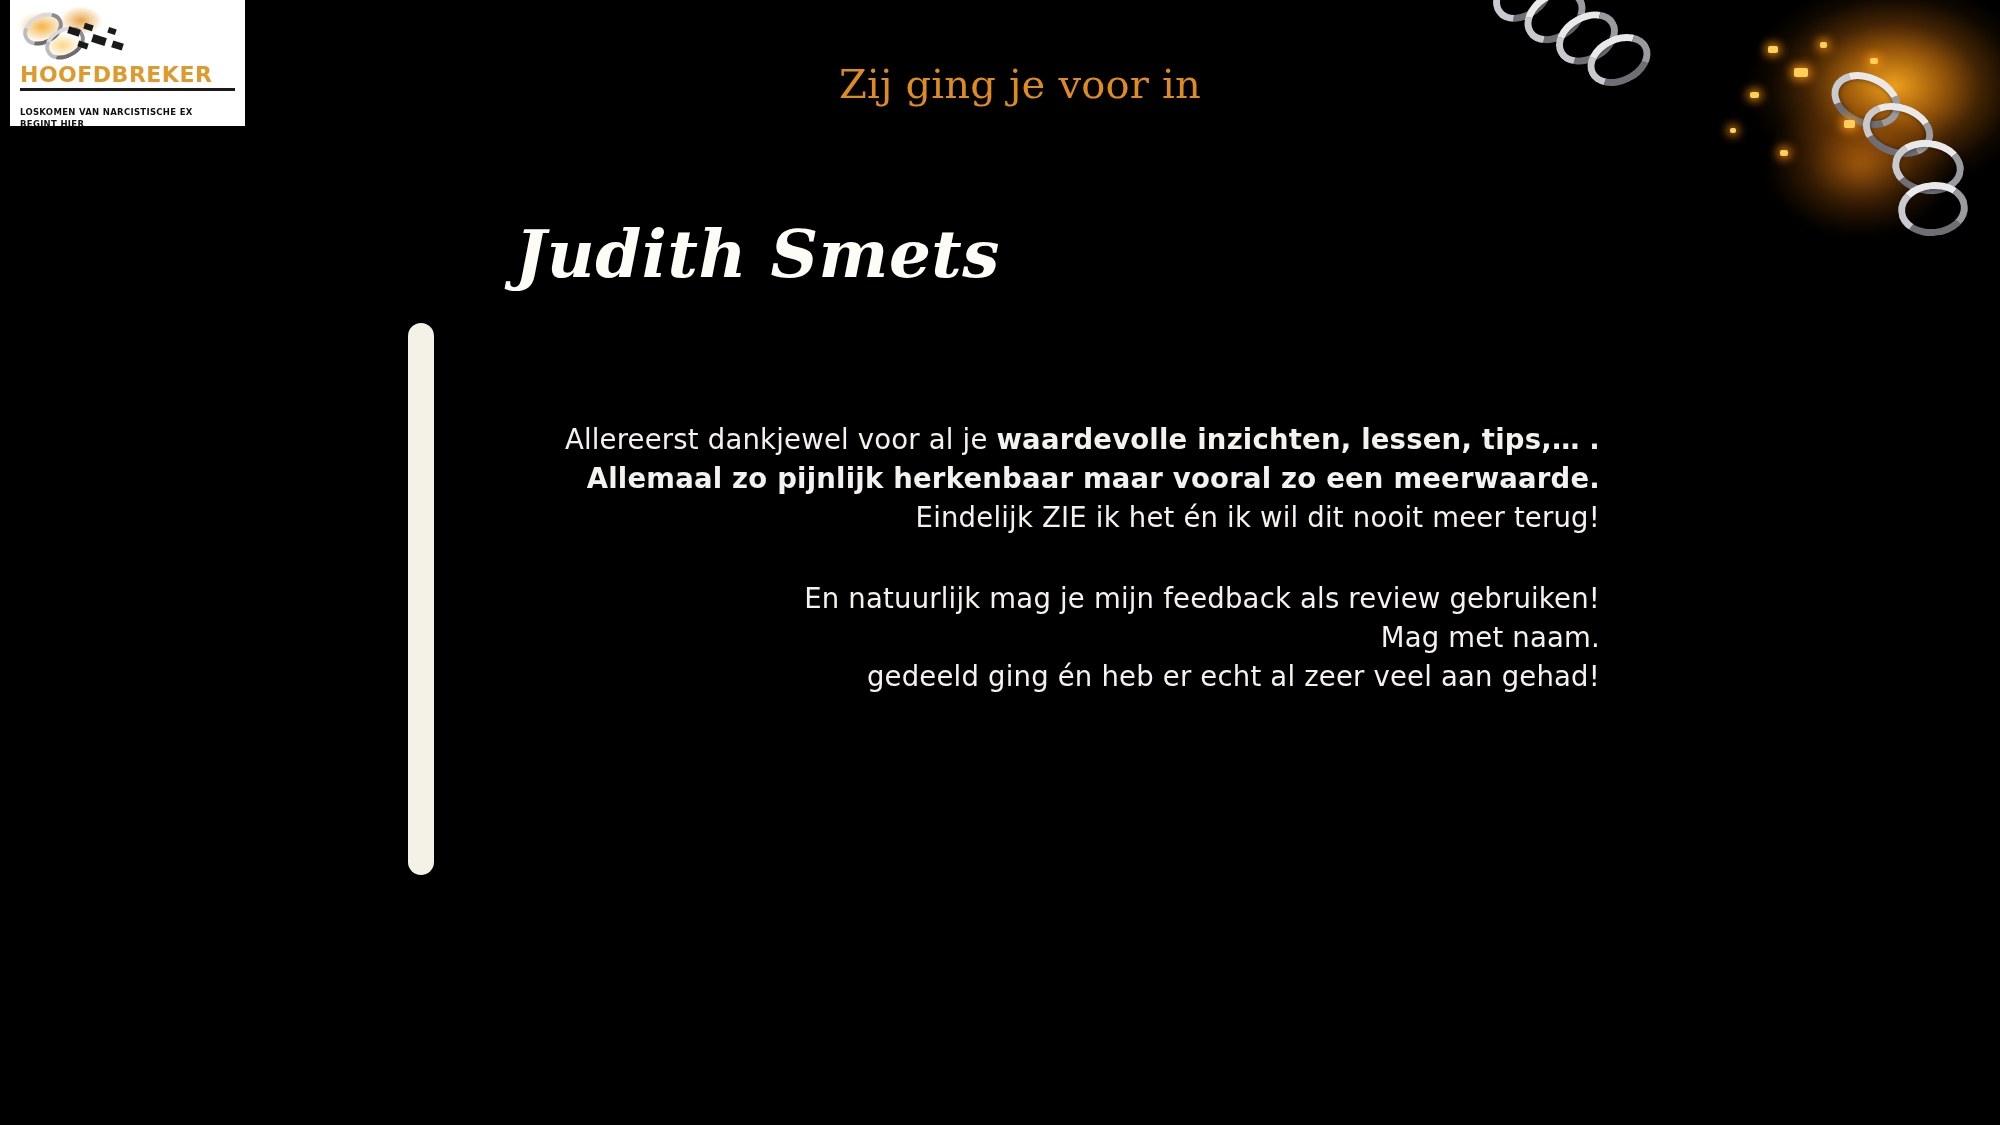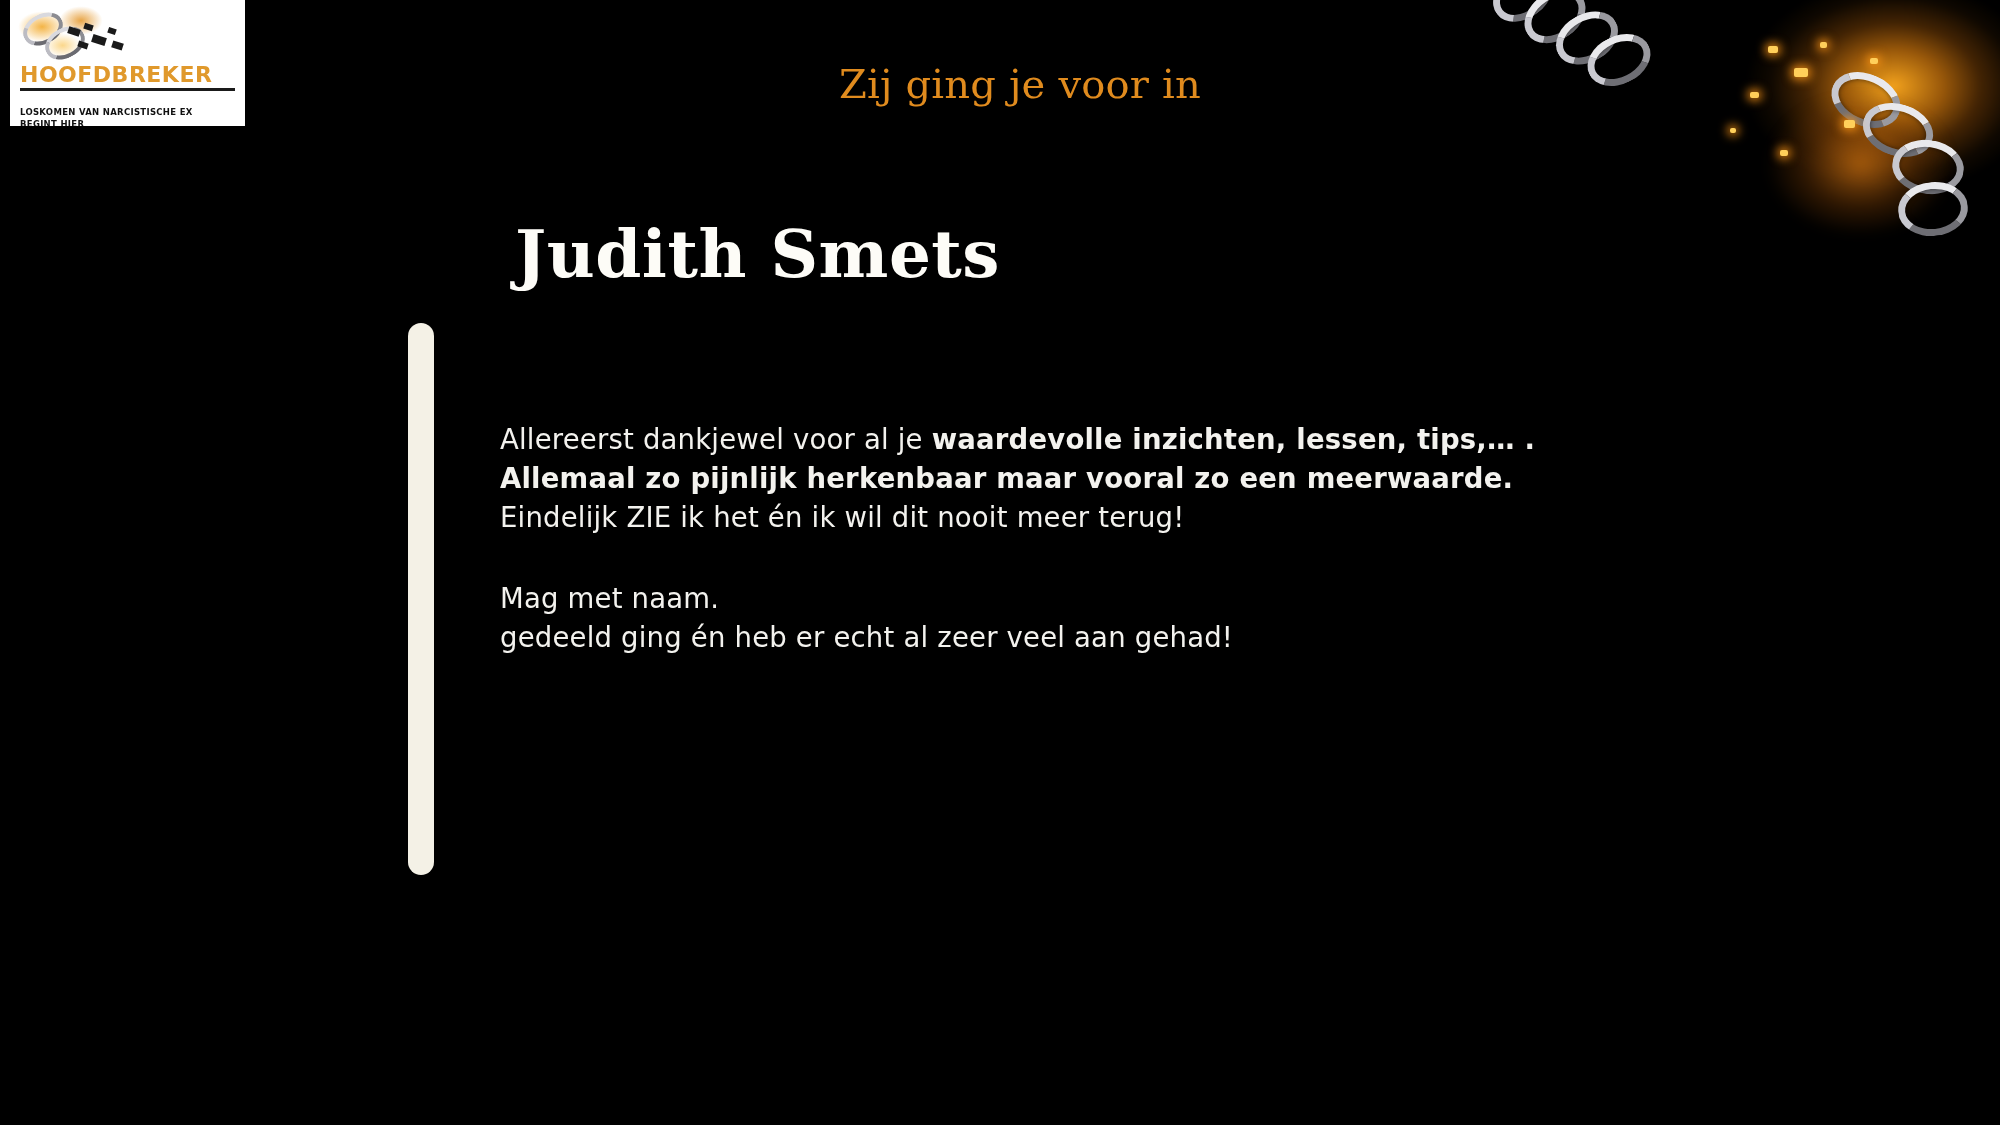"Judith Smets" .person-name { font-style: none -> italic }
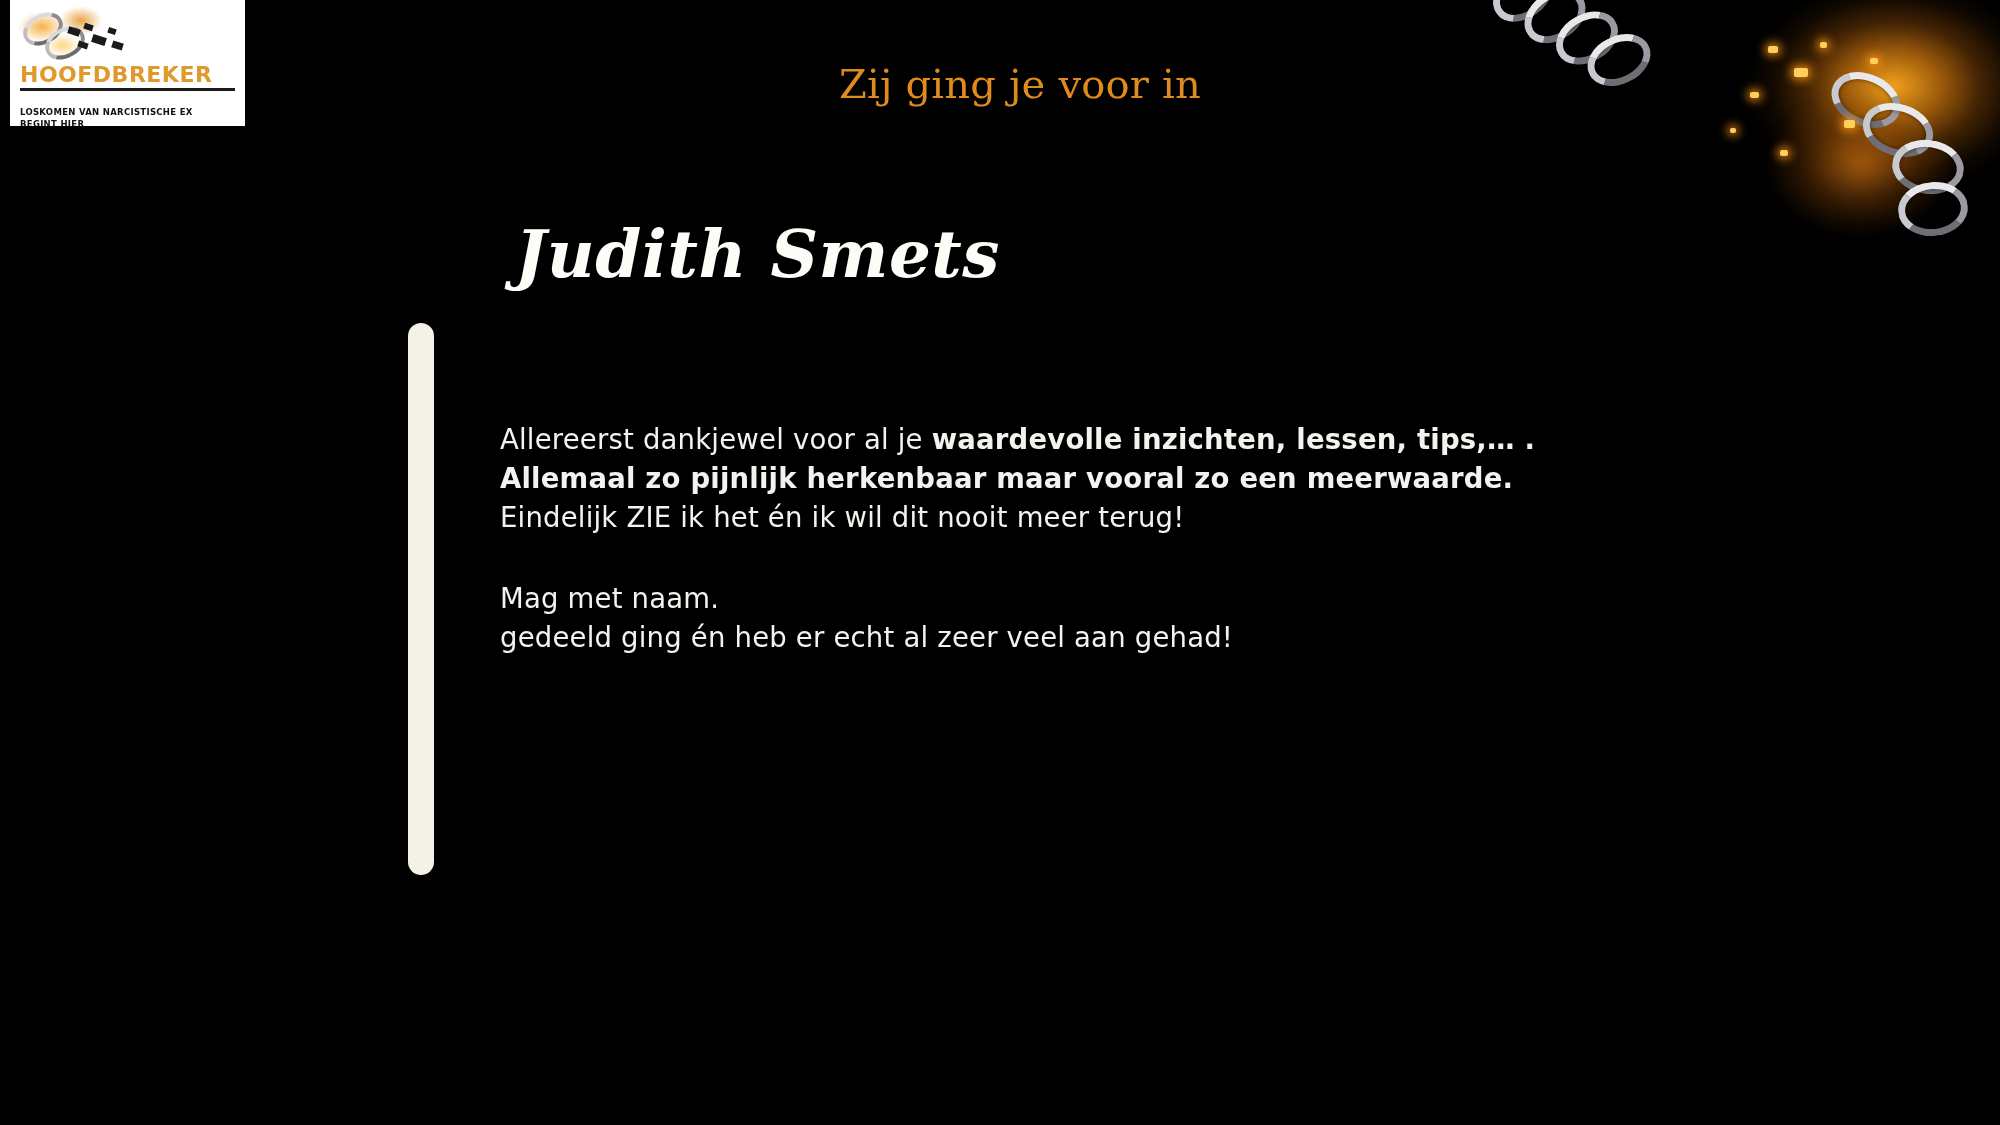"Allereerst dankjewel voor al je" .testimonial { text-align: left -> right }
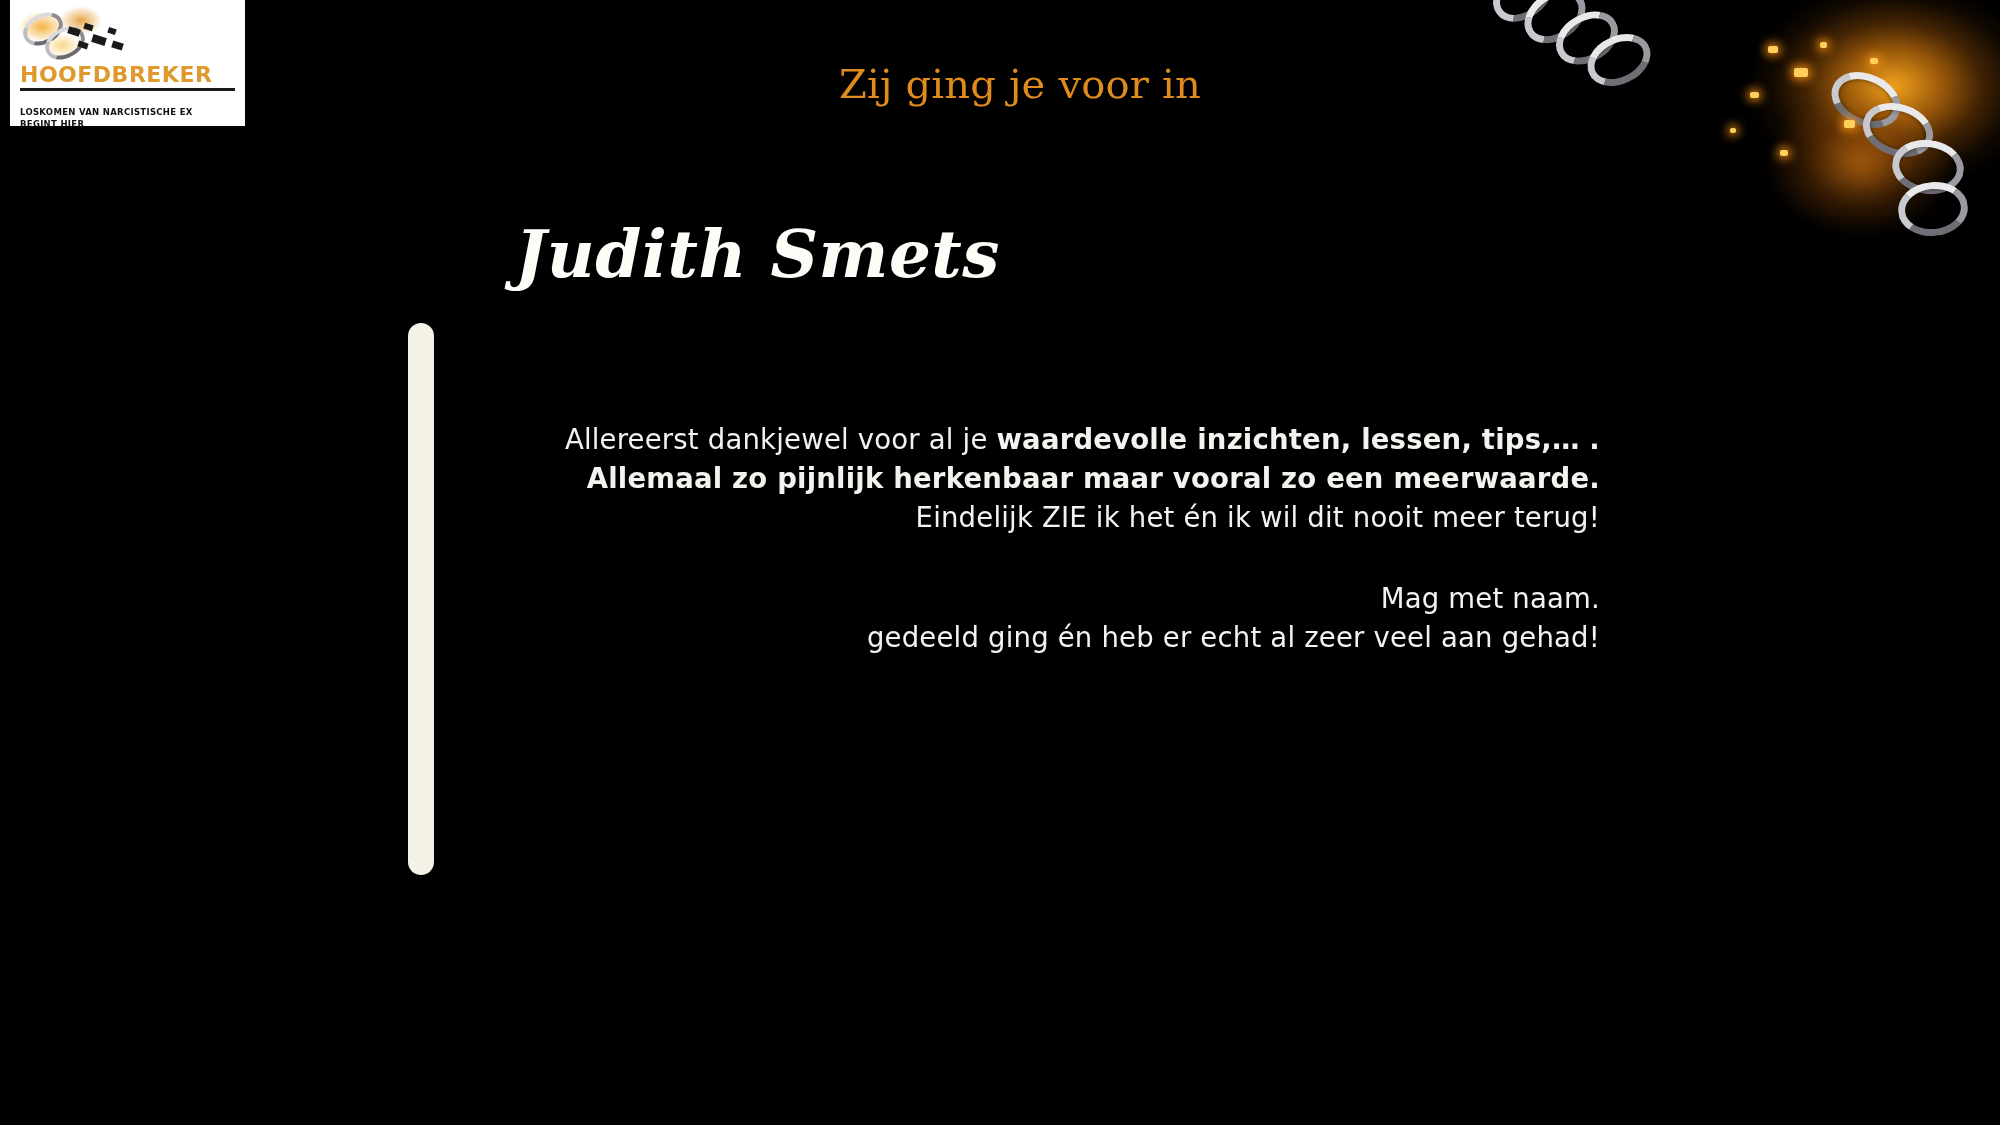"En natuurlijk mag je mijn" p { html: none -> <p>En natuurlijk mag je mijn feedback als review gebruiken!</p> }
